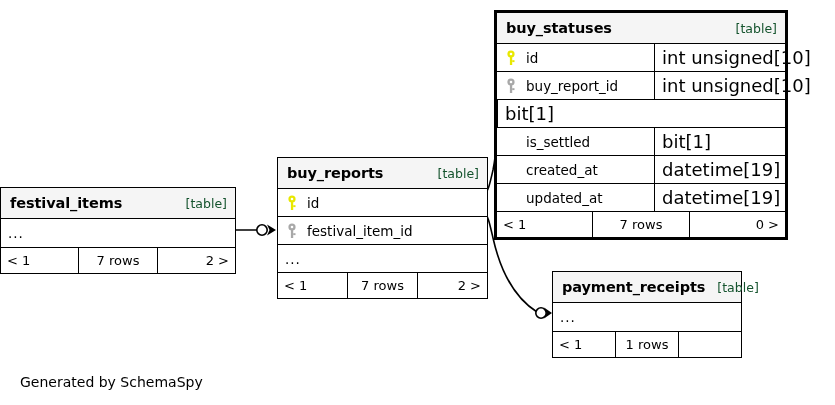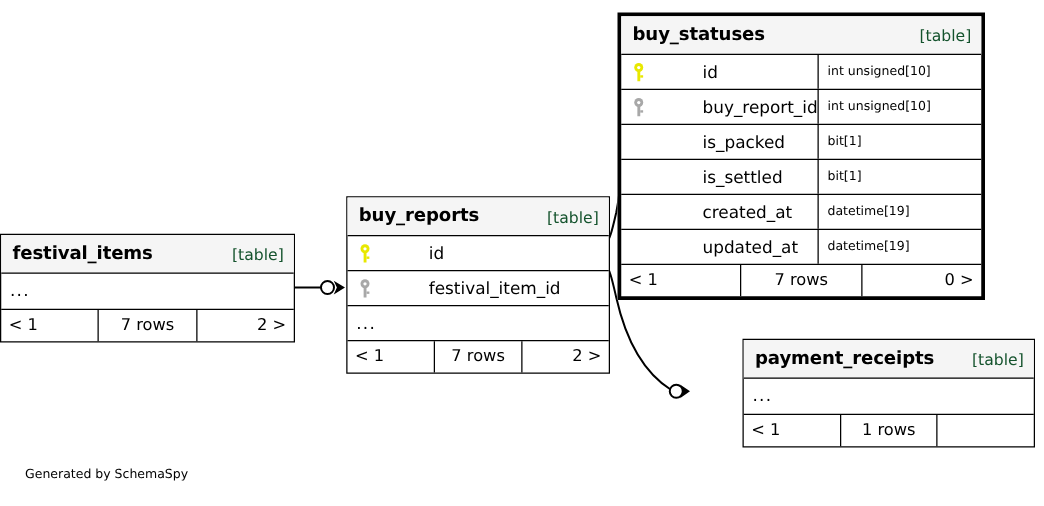"id" .cell-name { gap: 36px -> none }
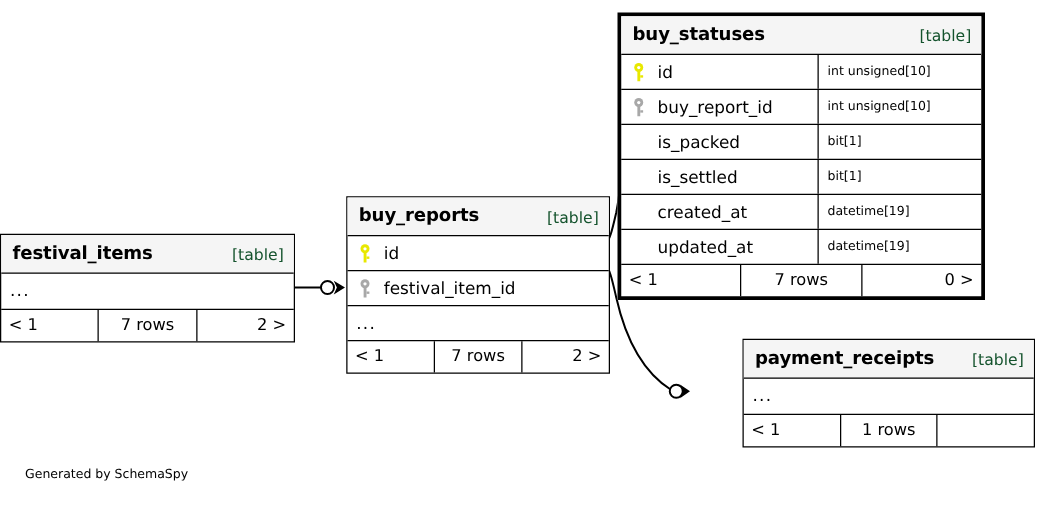"int unsigned[10]" .cell-type { font-size: 10px -> 18px }
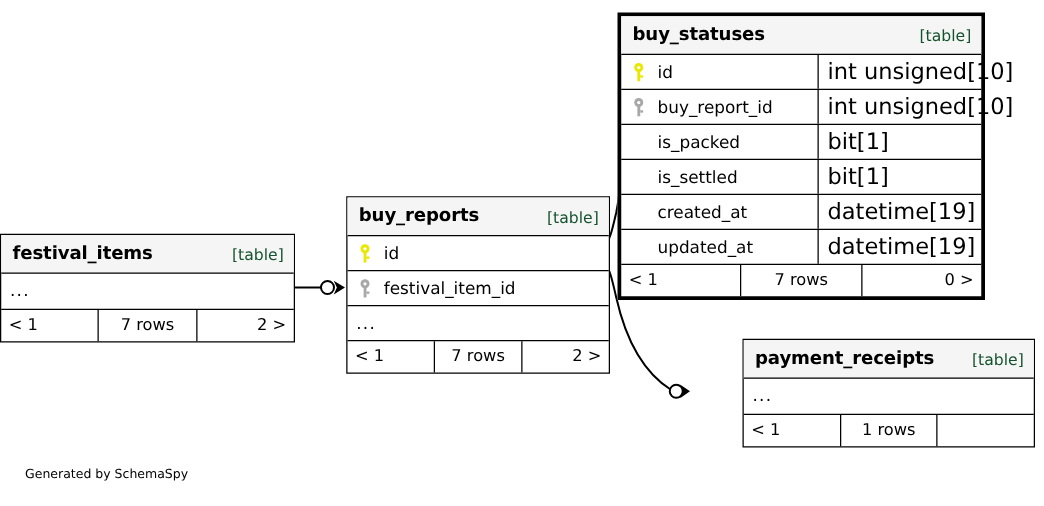"is_packed" span.cell-name { html: <span> <span></span> <span>is_packed</span> </span> -> none }
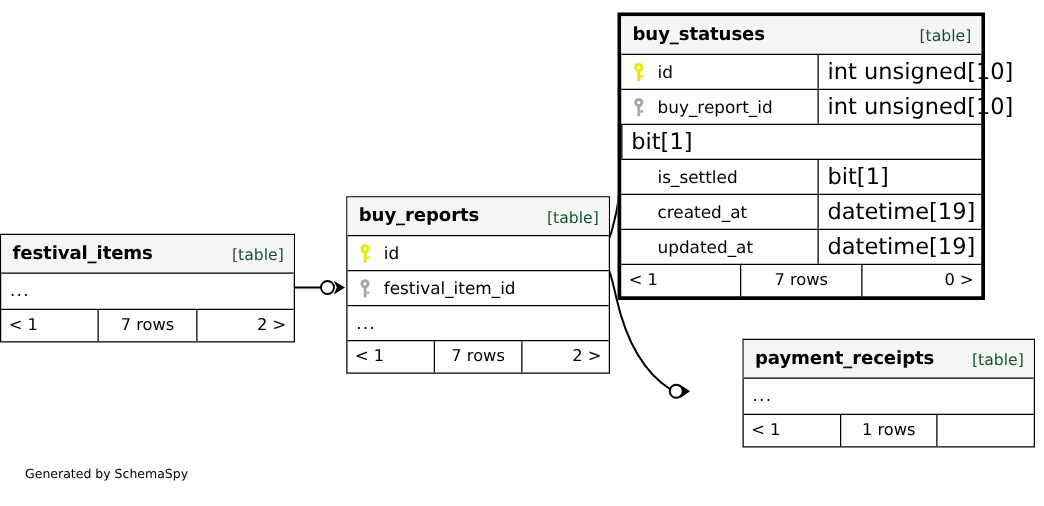"payment_receipts" div.table-box { margin-left: 42px -> none; width: 234px -> 190px }
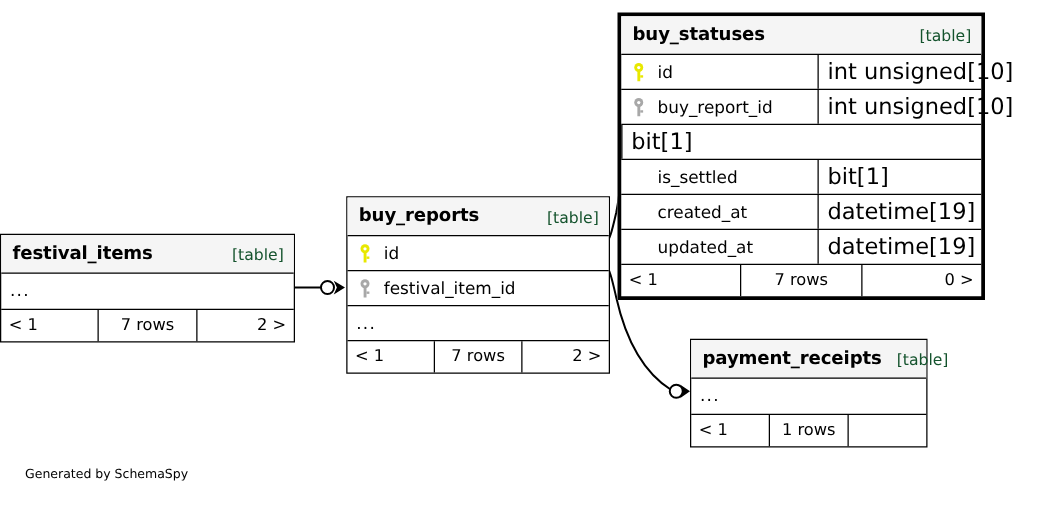"Generated by SchemaSpy" #credit { font-size: 10px -> 14px }
